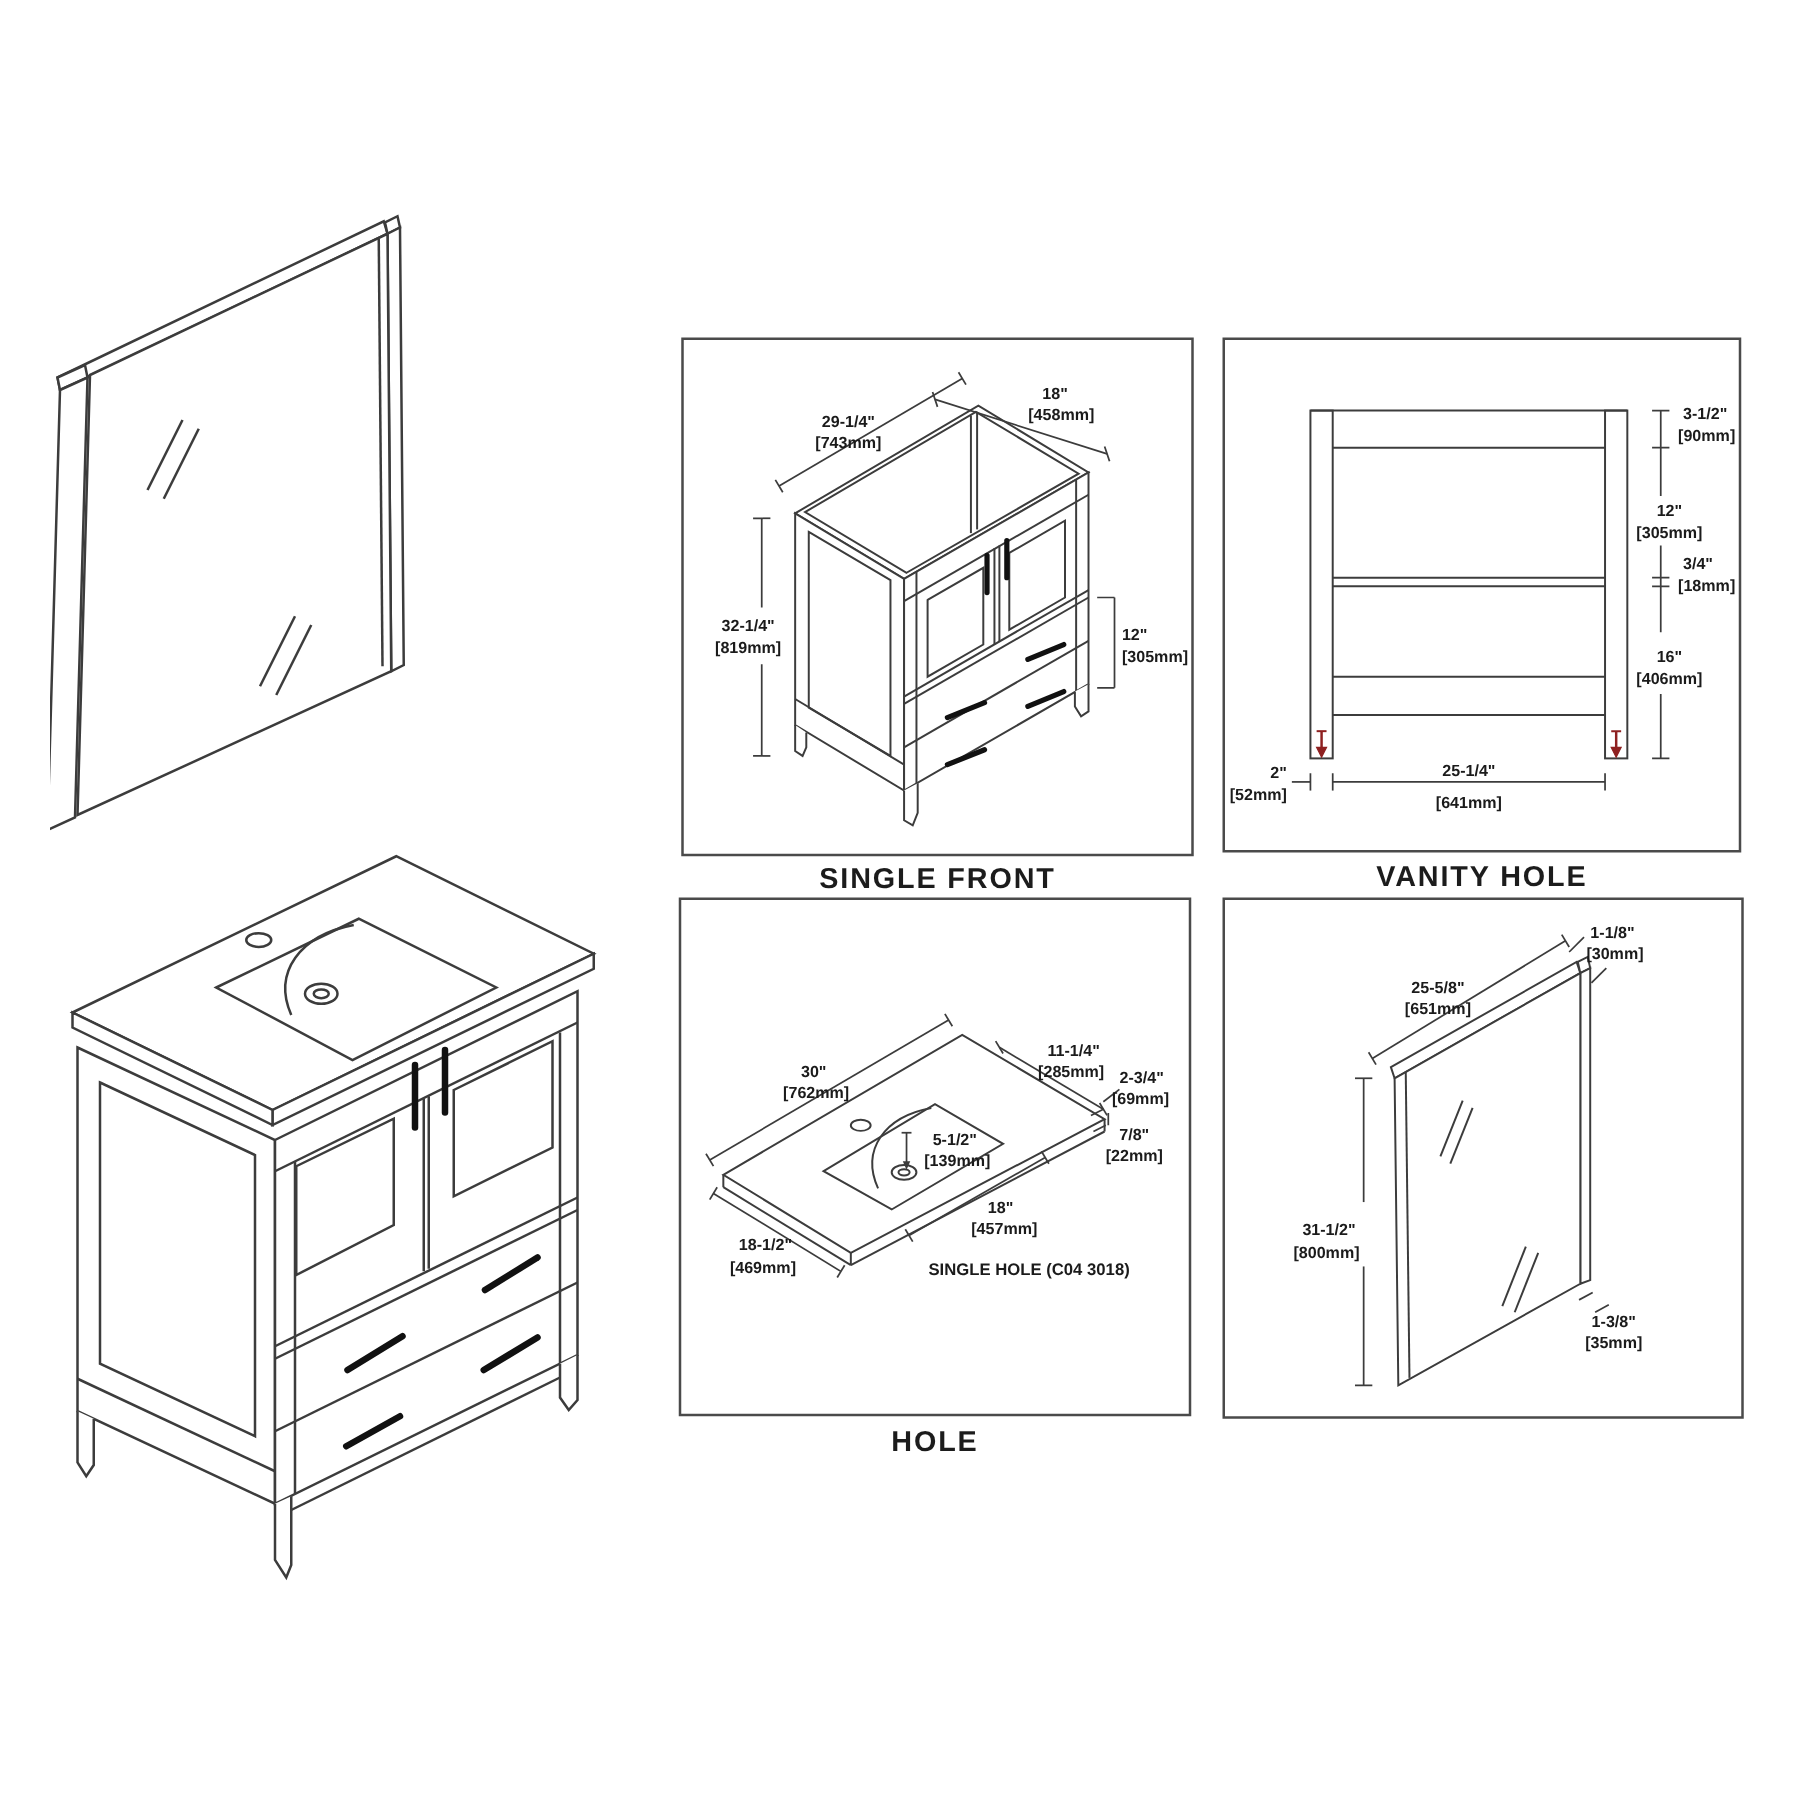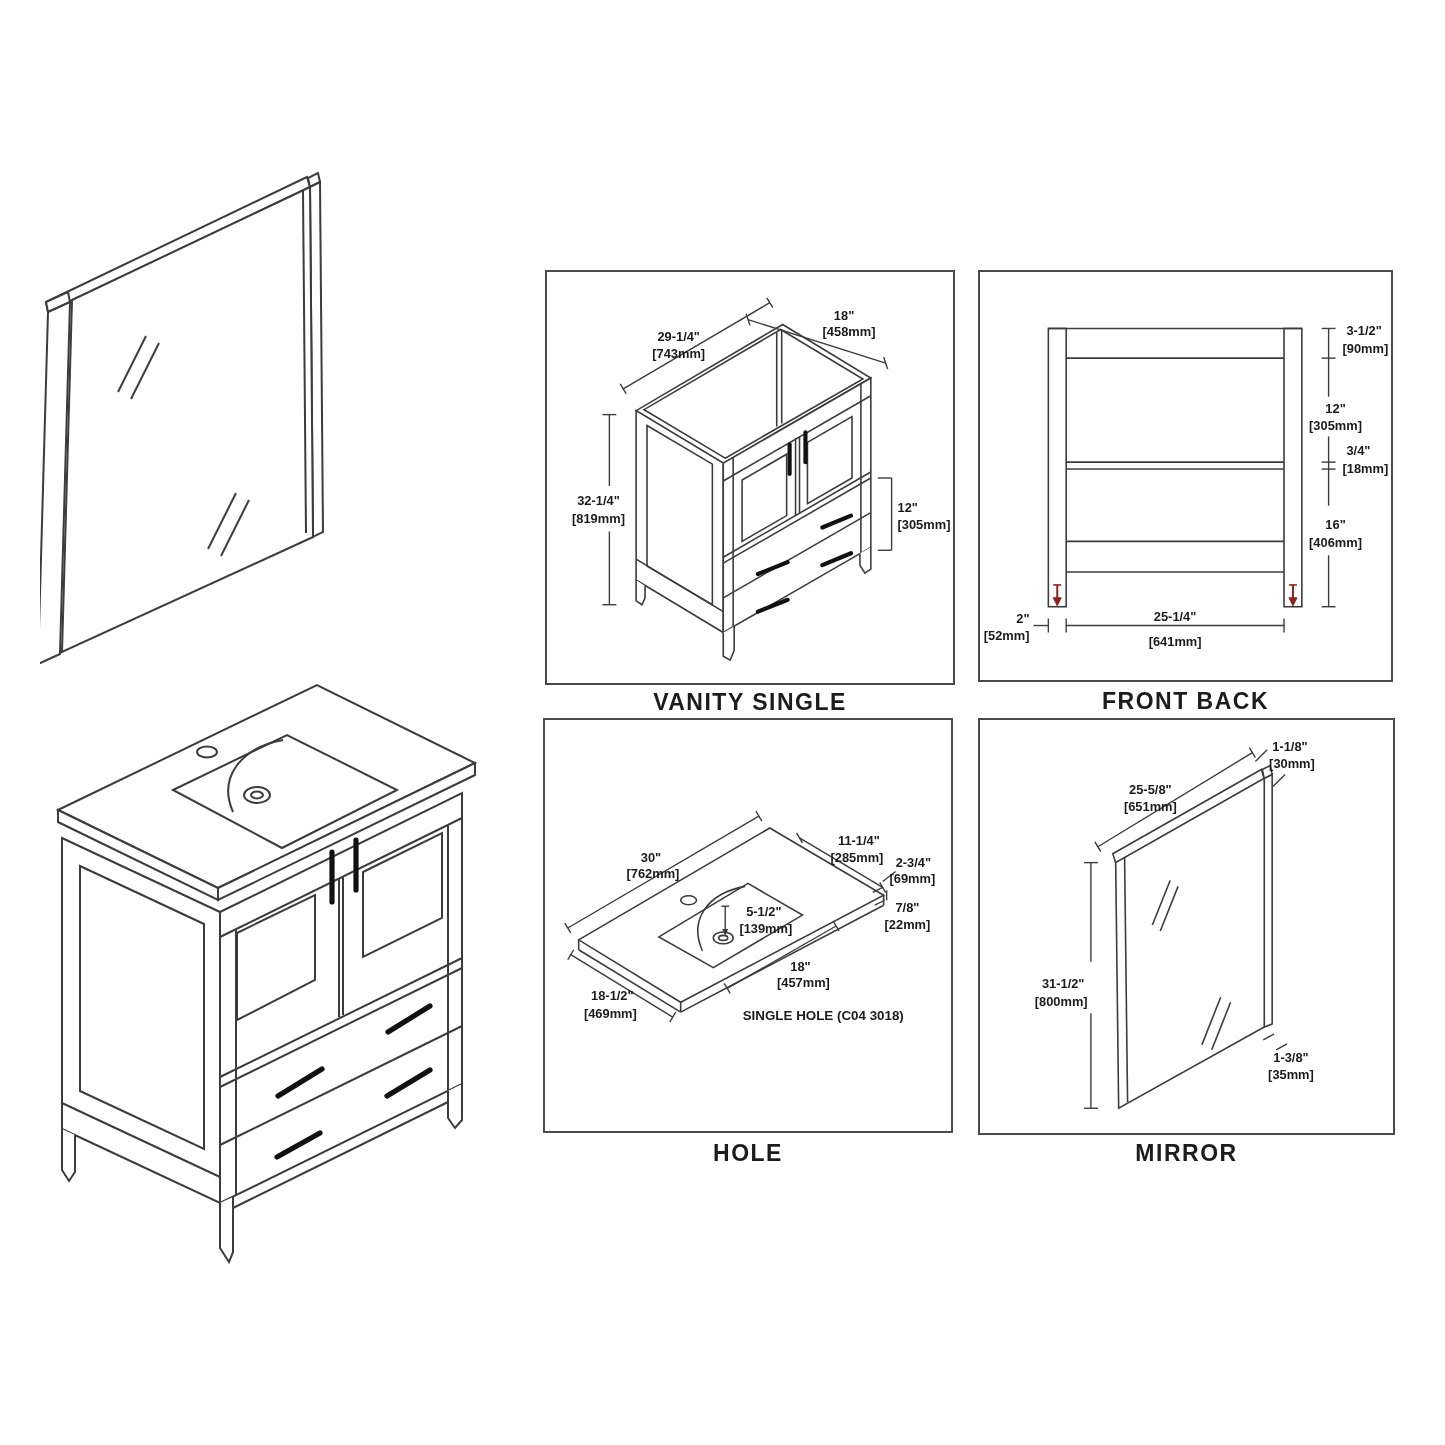"VANITY SINGLE" div.ptitle { text: VANITY SINGLE -> SINGLE FRONT }
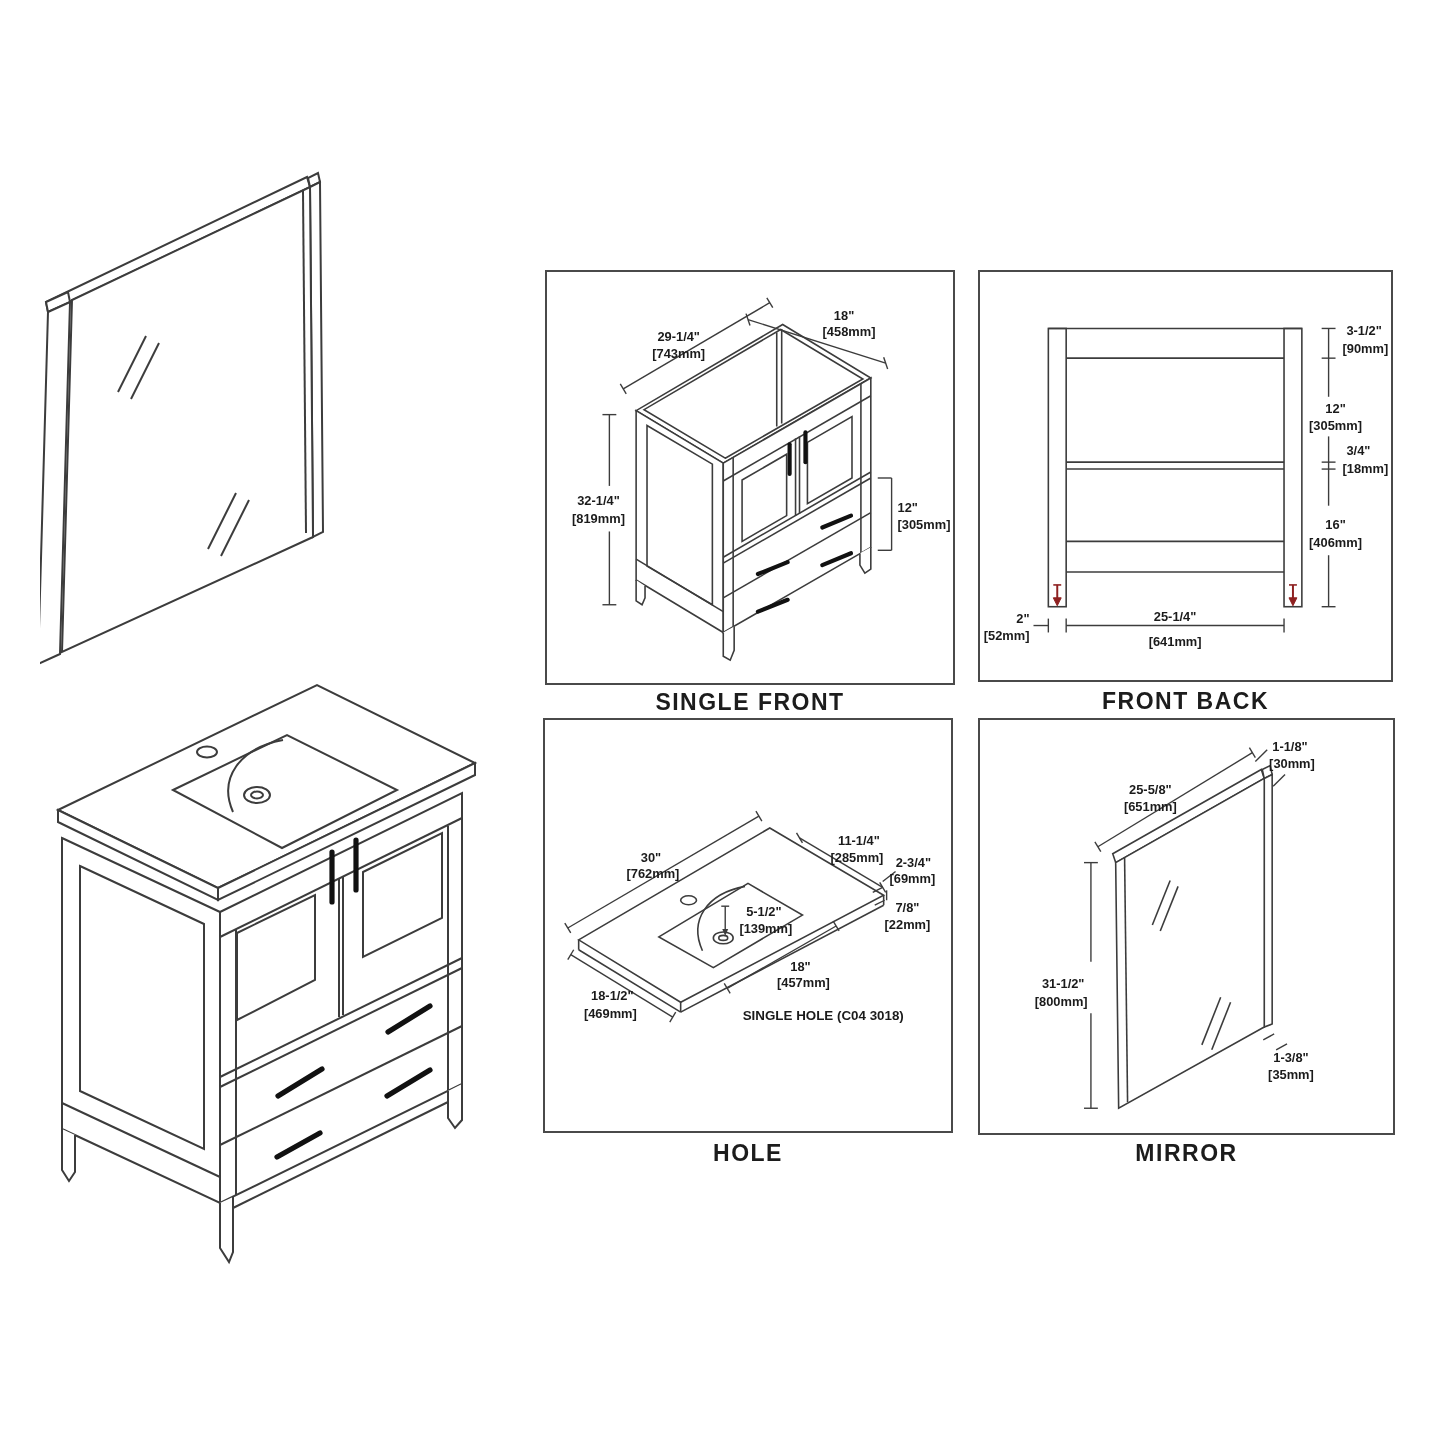"FRONT BACK" div.ptitle { text: FRONT BACK -> VANITY HOLE }
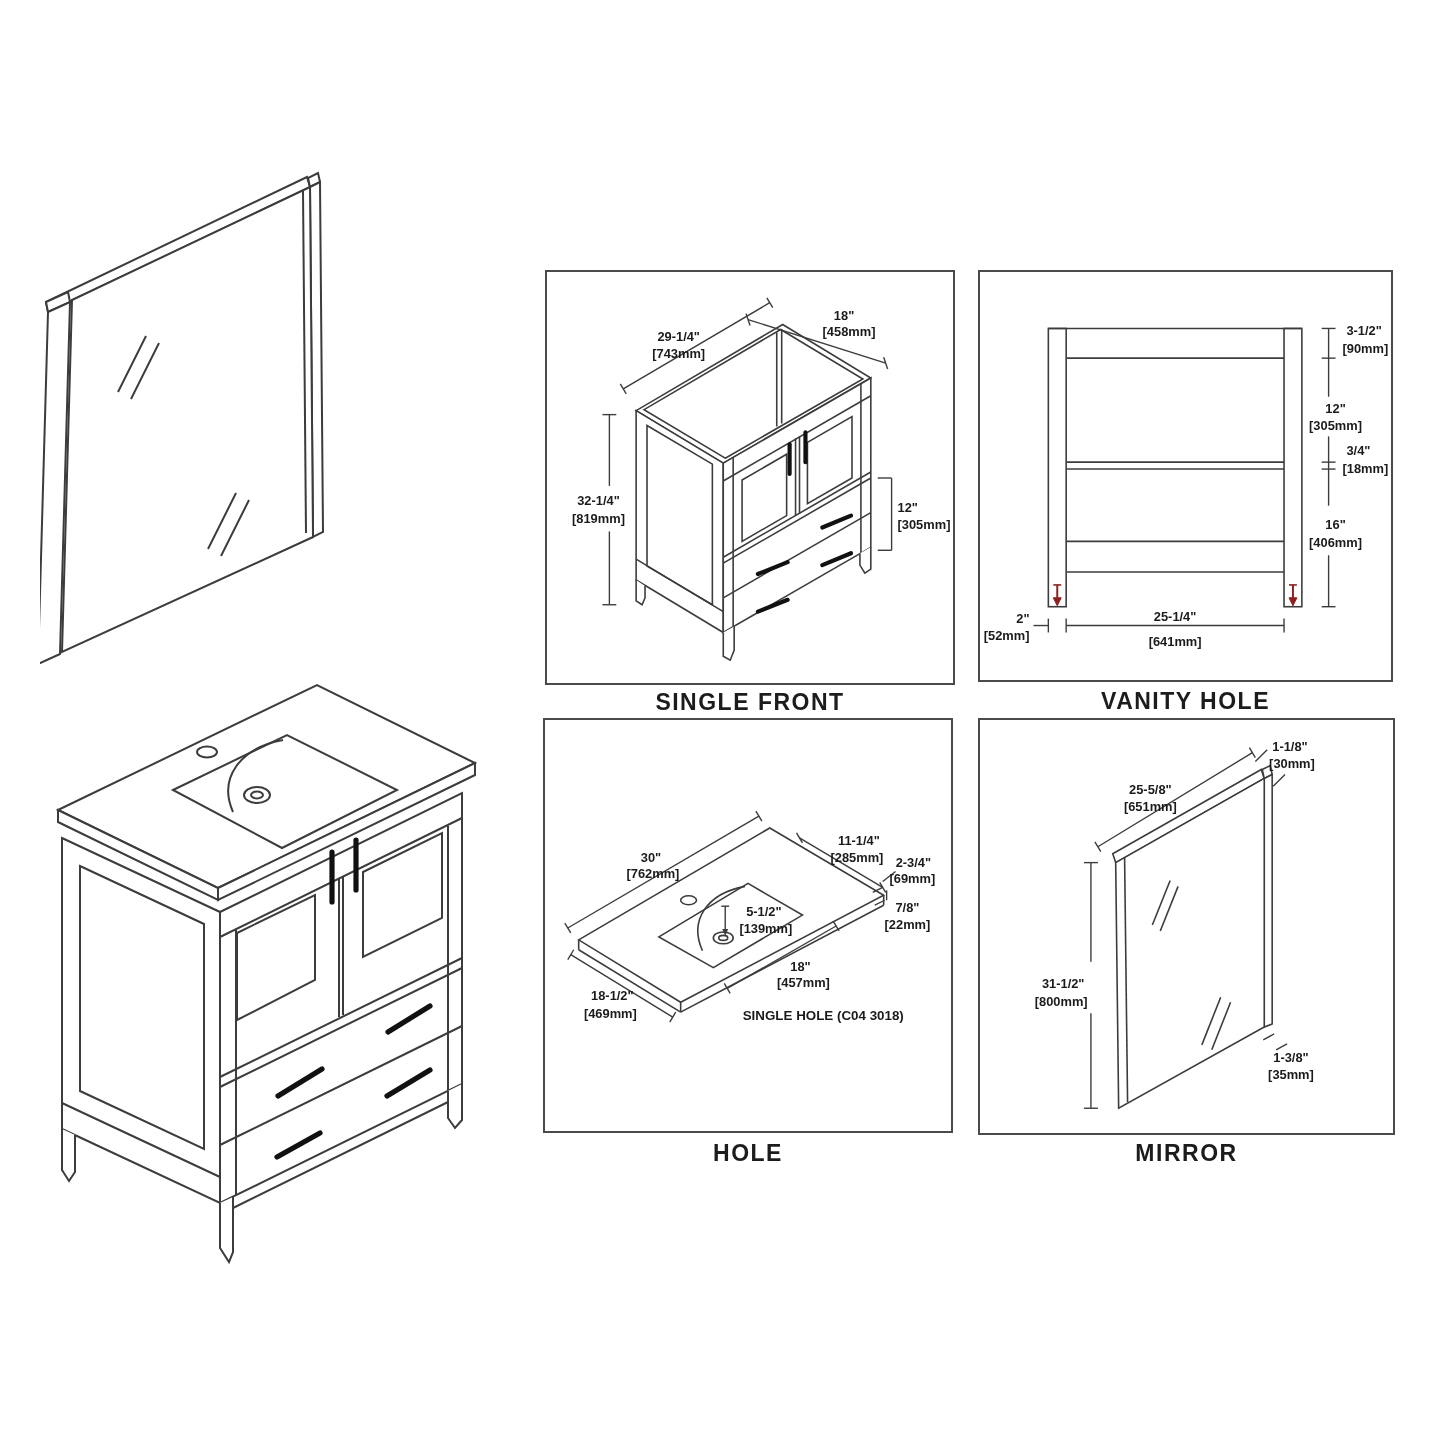"MIRROR" div.ptitle { html: <div>MIRROR</div> -> none }
